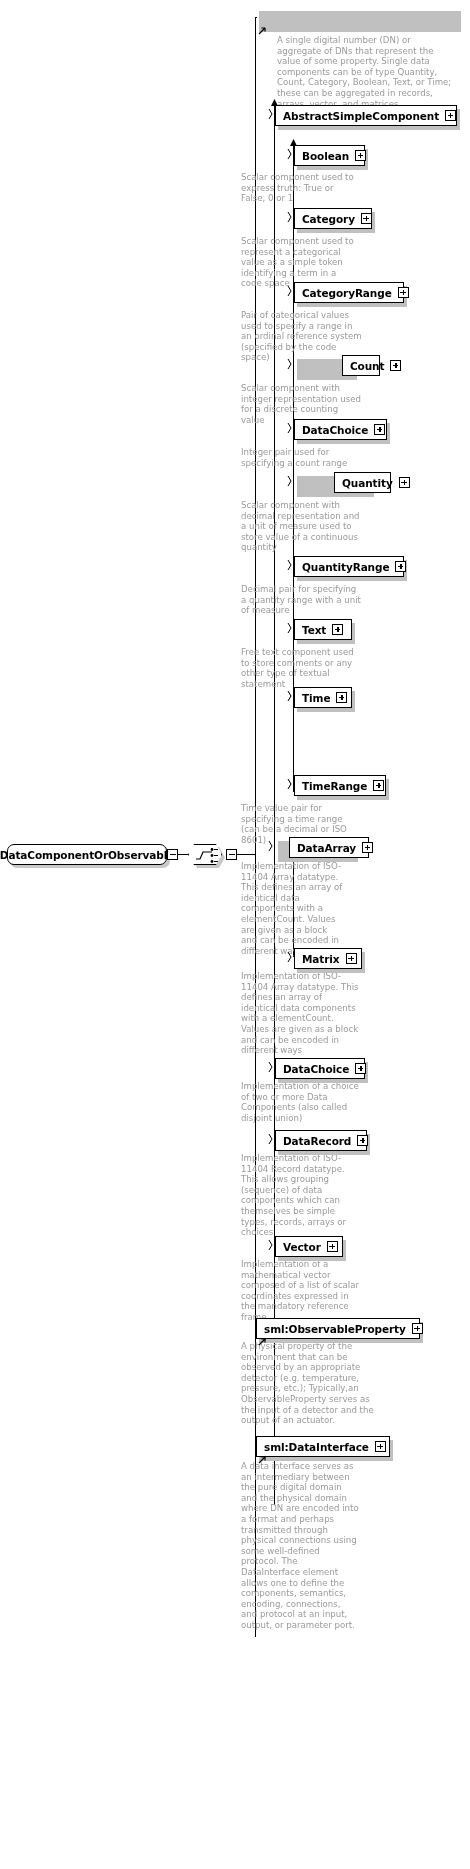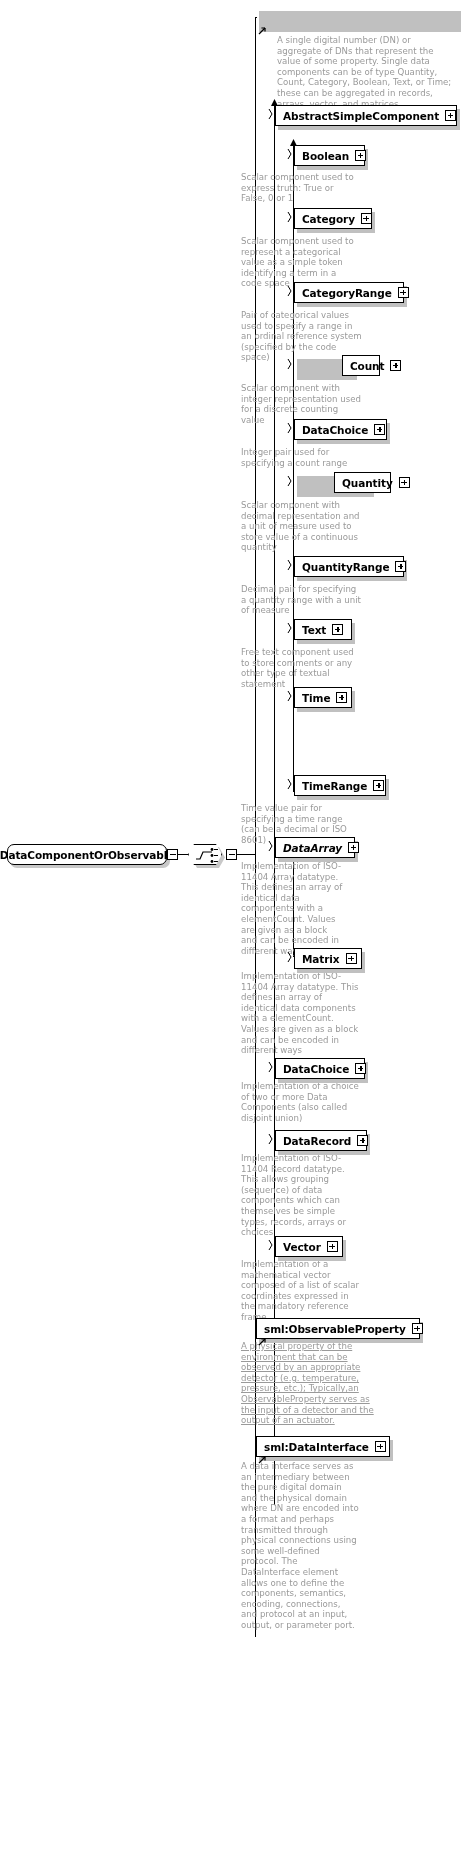"DataArray" div.ebox { font-style: italic -> none; left: 275px -> 289px }
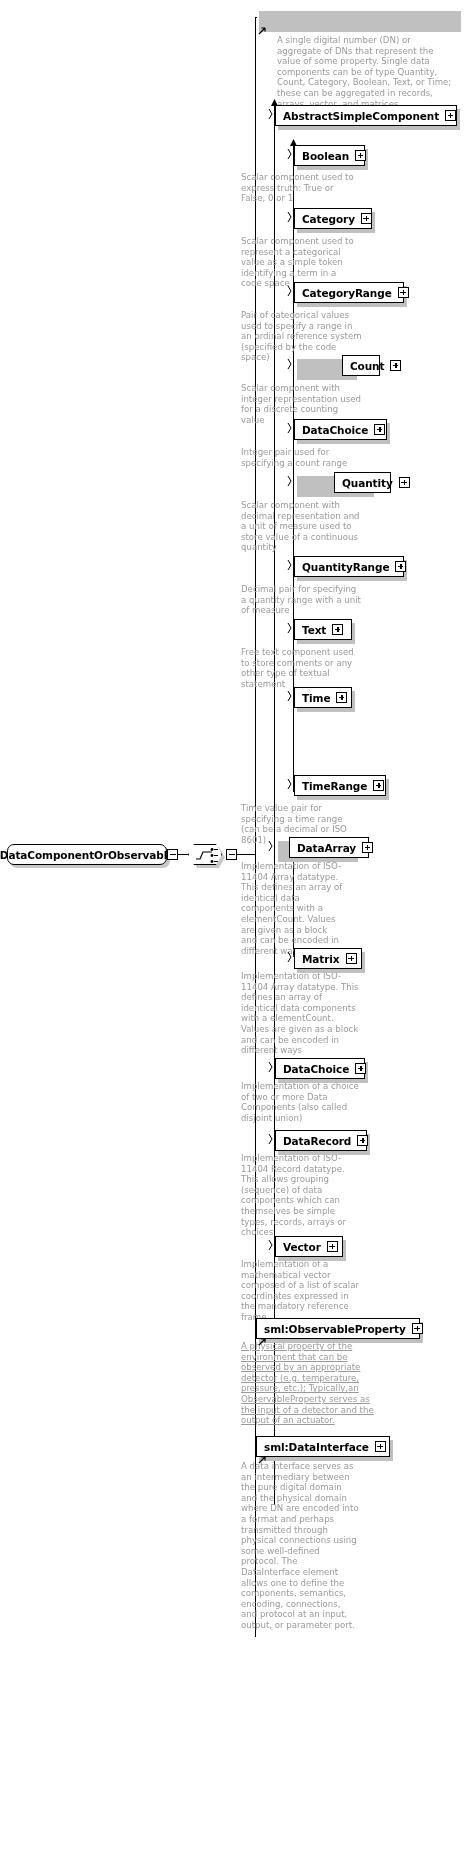"A physical property of the" div.doc { text-decoration: underline -> none }
